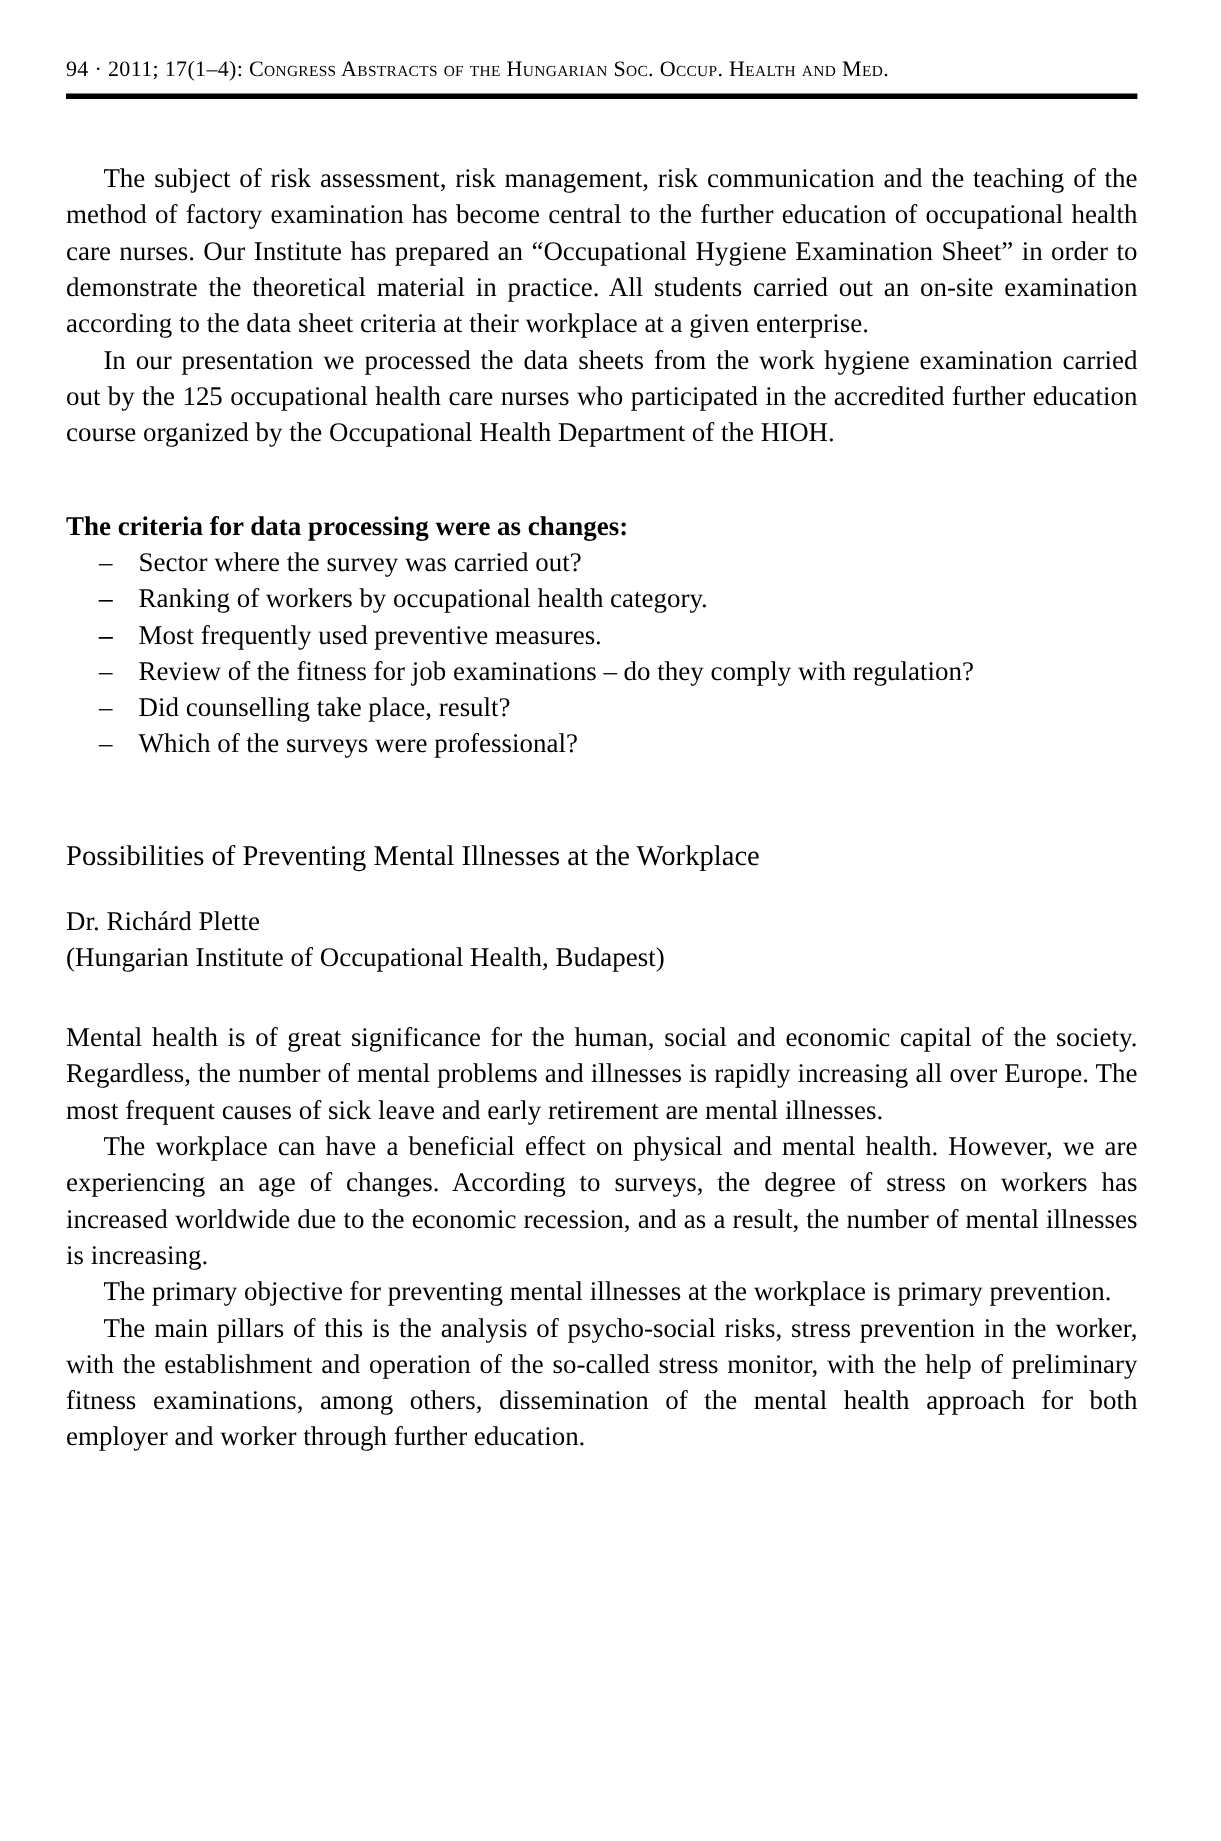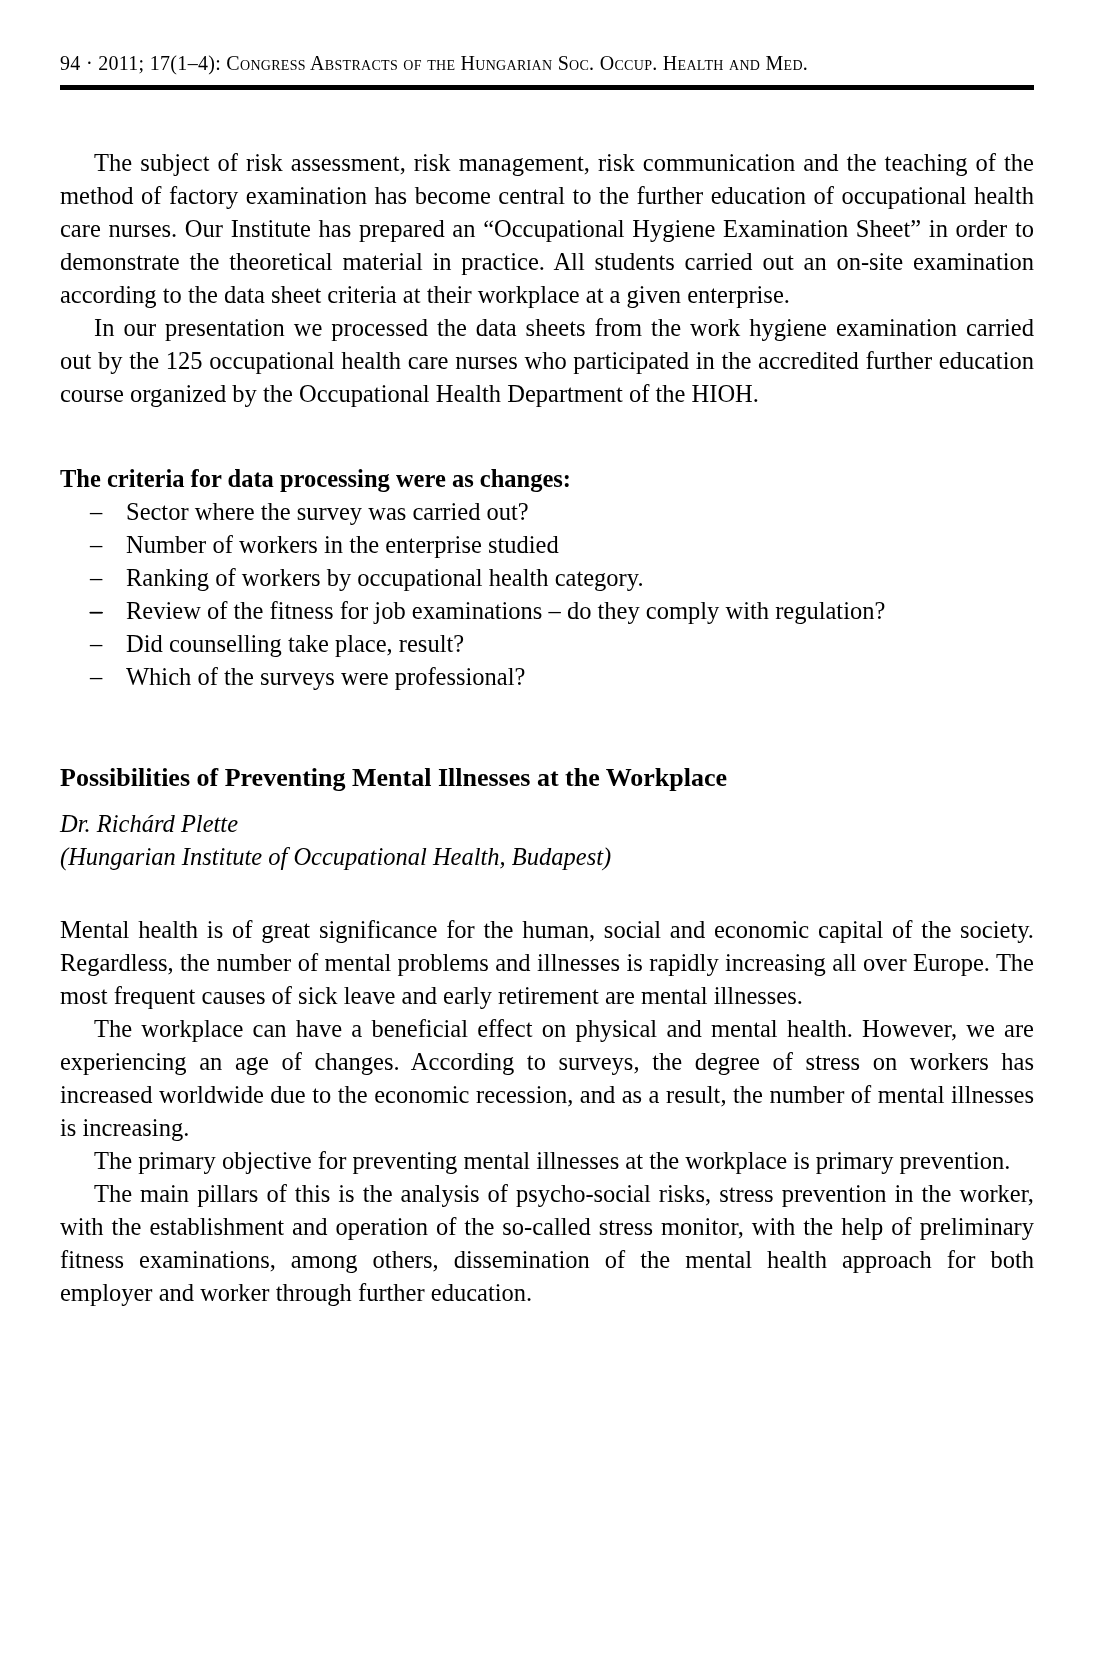"Number of workers in the" span { html: <span>Number of workers in the enterprise studied</span> -> none }
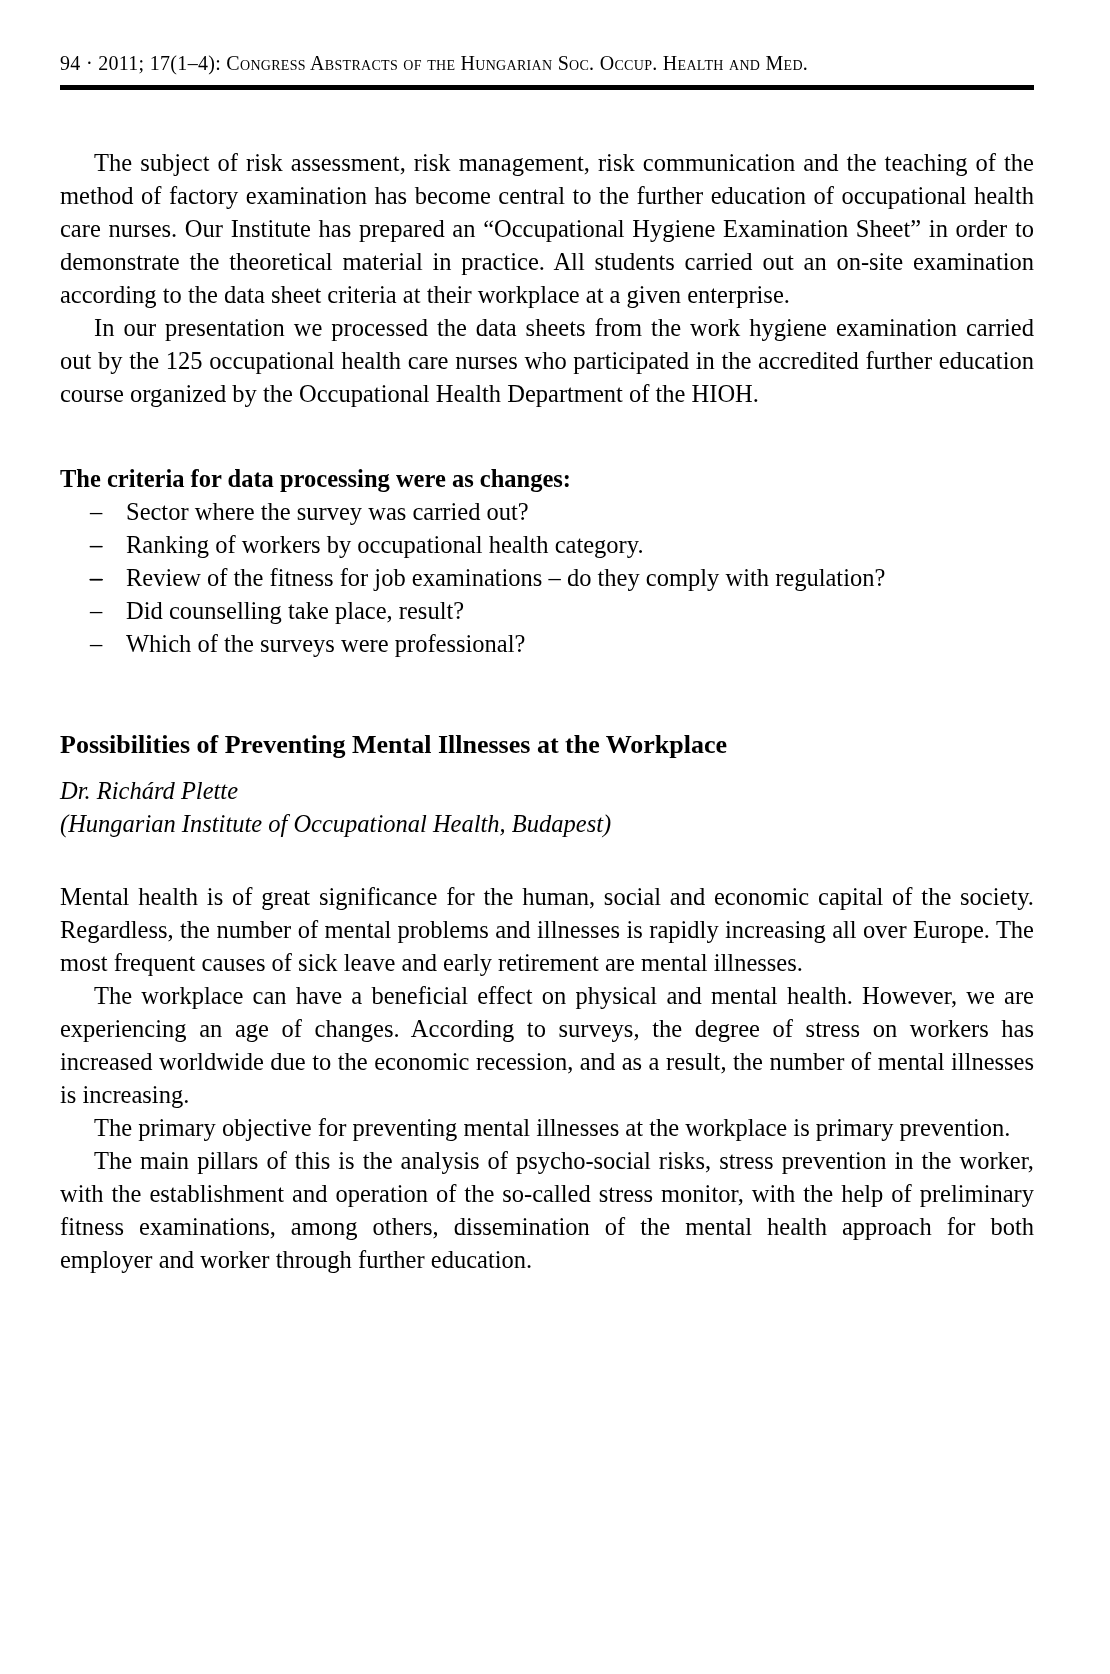"Most frequently used preventive" span { html: none -> <span>Most frequently used preventive measures.</span> }
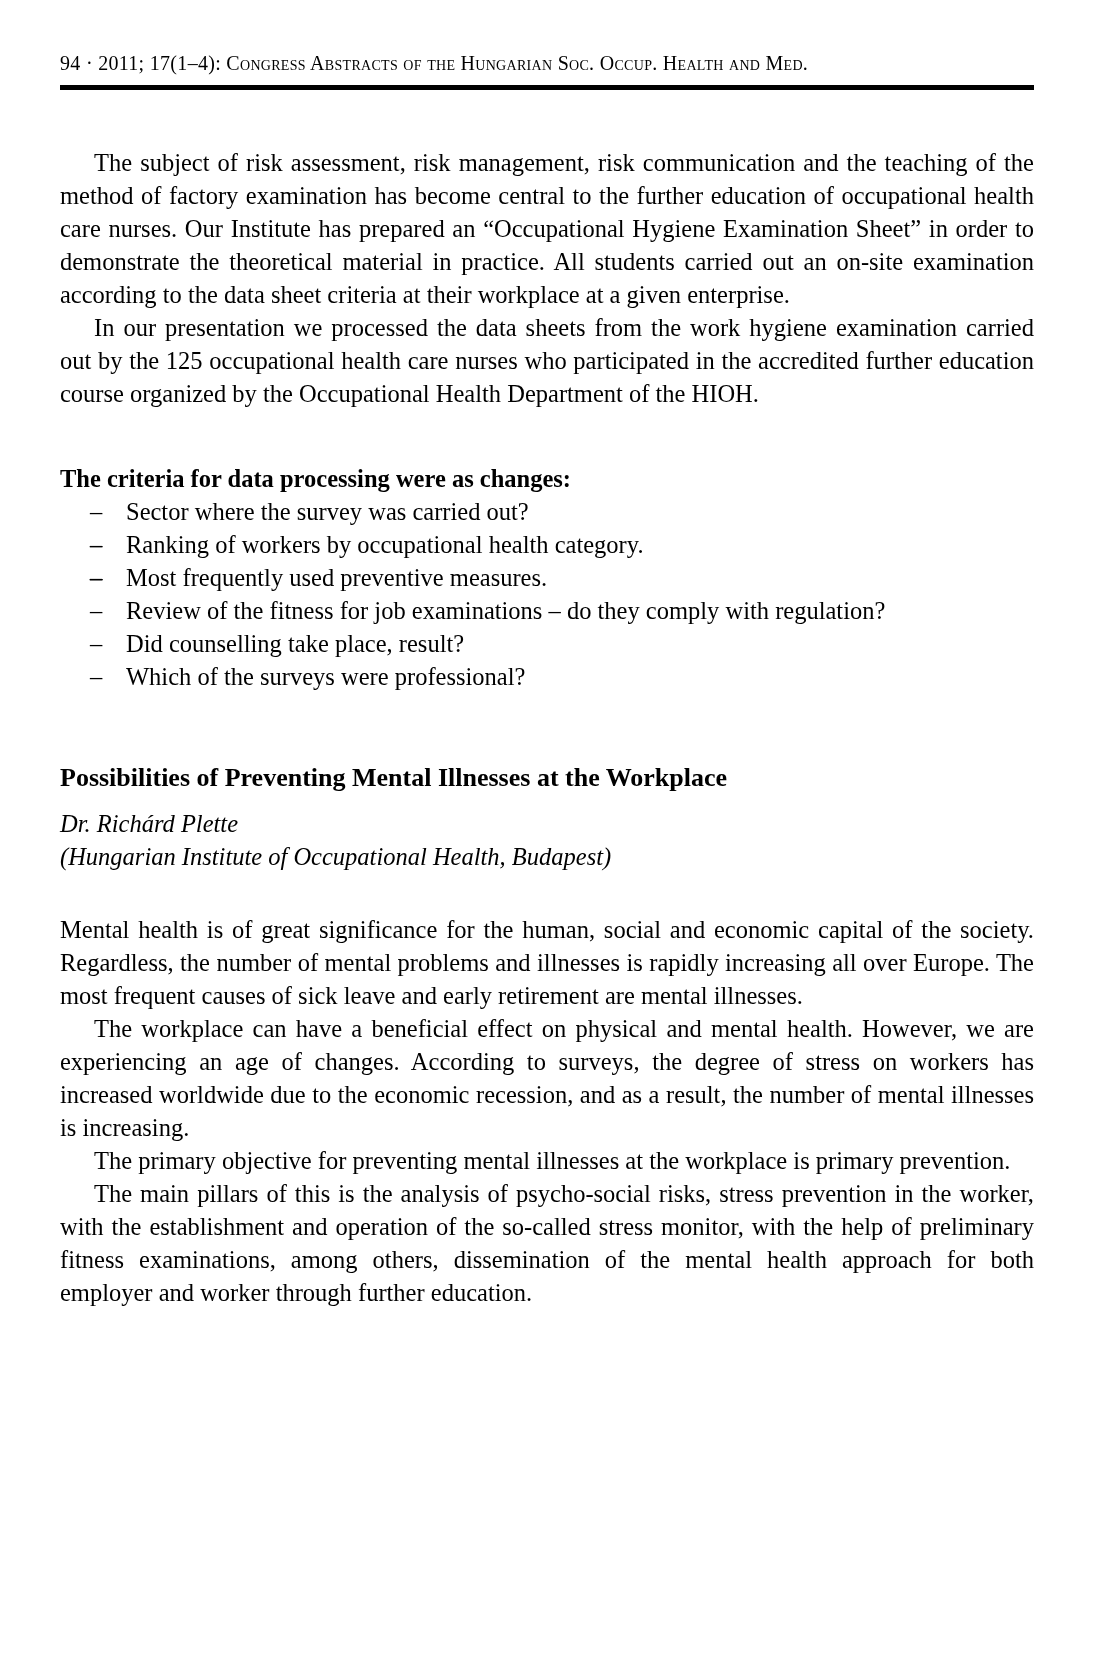"Possibilities of Preventing Mental" .section-title { font-weight: bold -> normal }
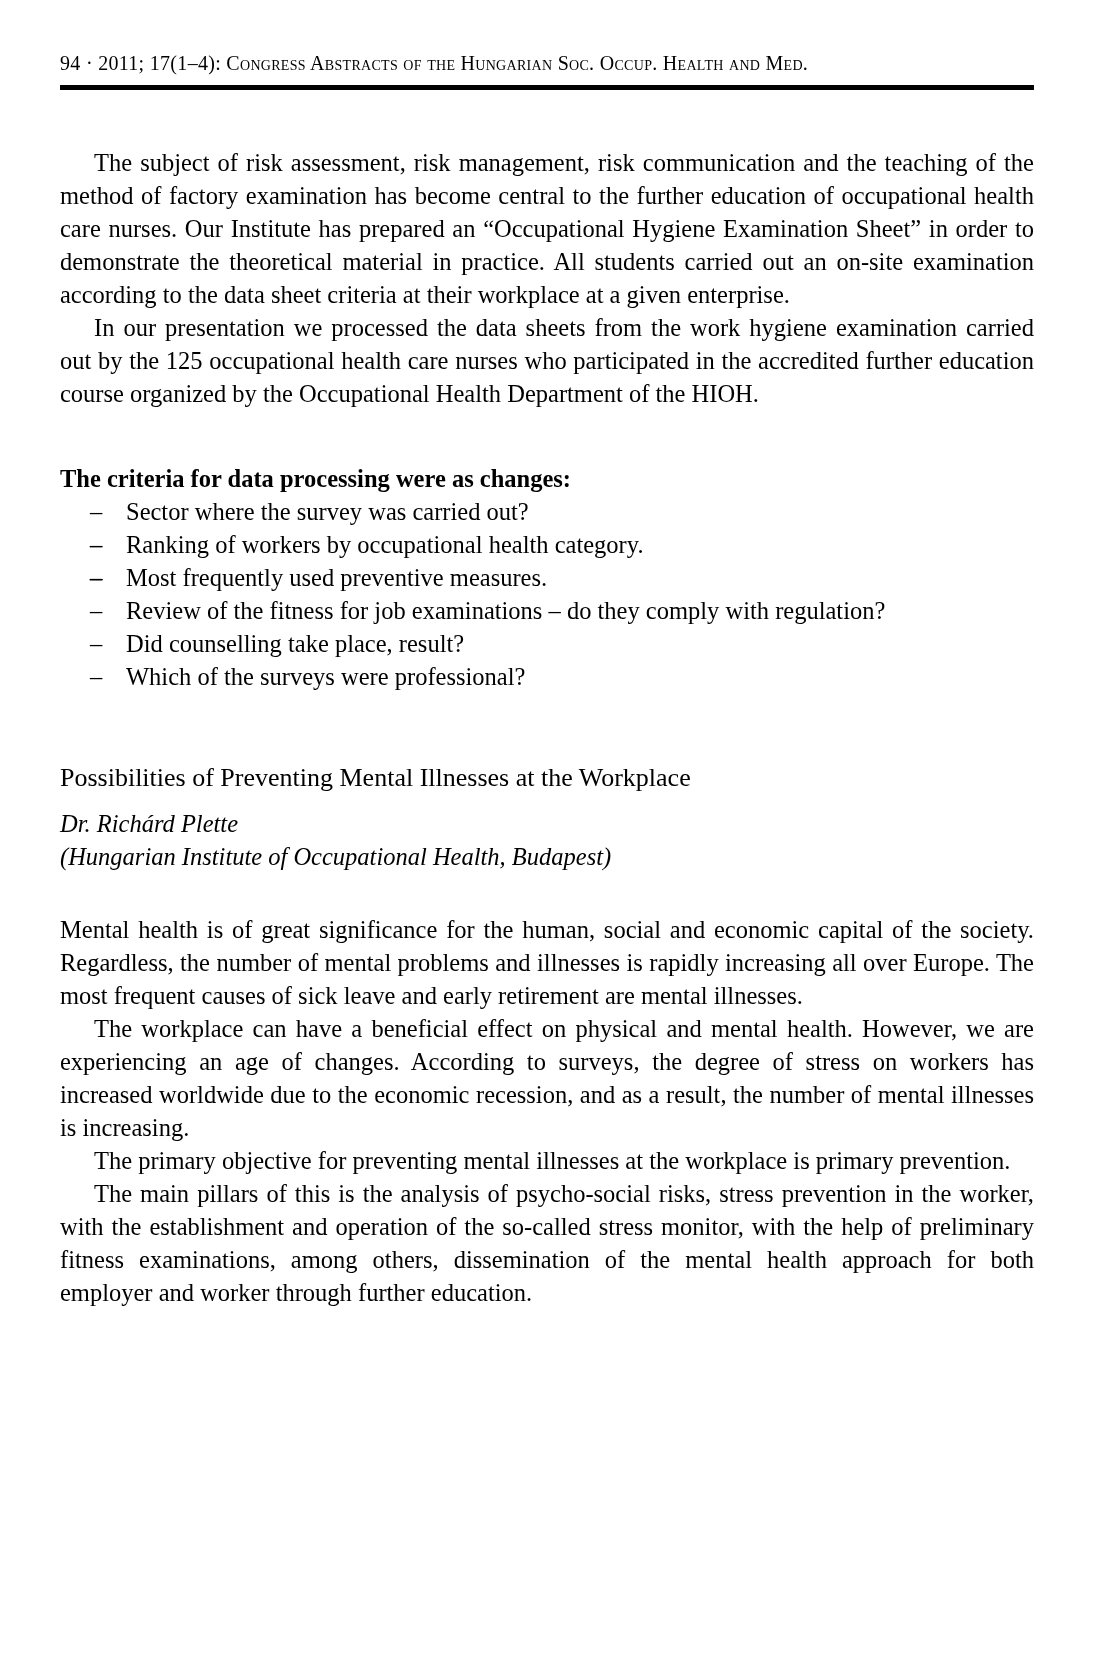"Dr. Richárd Plette" .byline { font-style: italic -> none; margin-top: 12px -> 26px }
